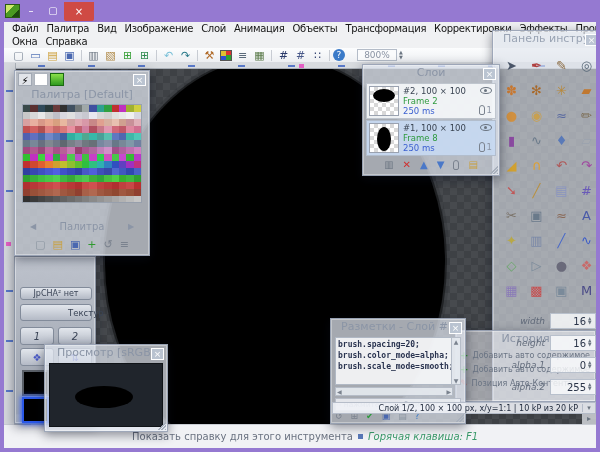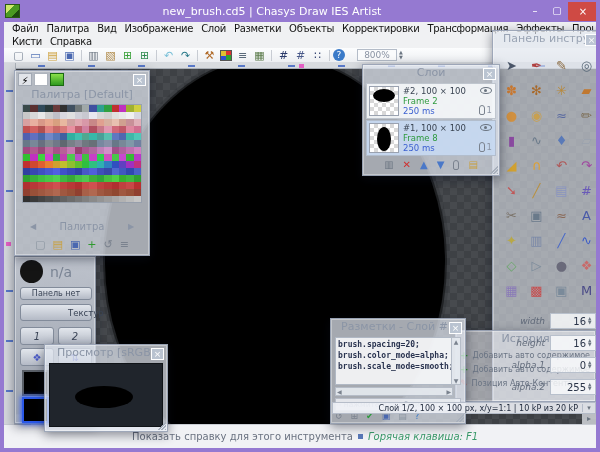"new_brush.cd5 | Chasys Draw IES" div.win-title { html: <div>new_brush.cd5 | Chasys Draw IES Artist</div> -> none }
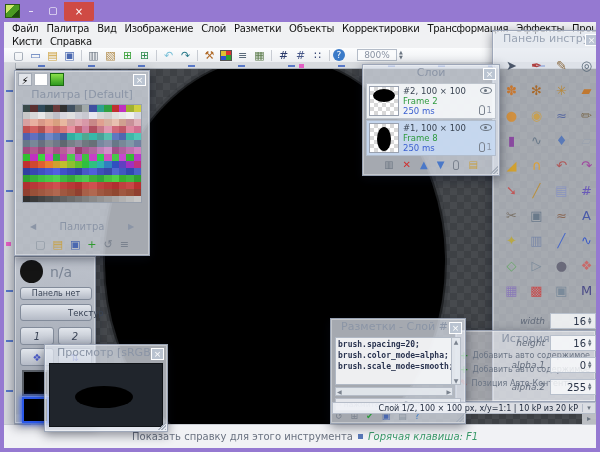"Разметки" span.menu-item { text: Разметки -> Анимация }
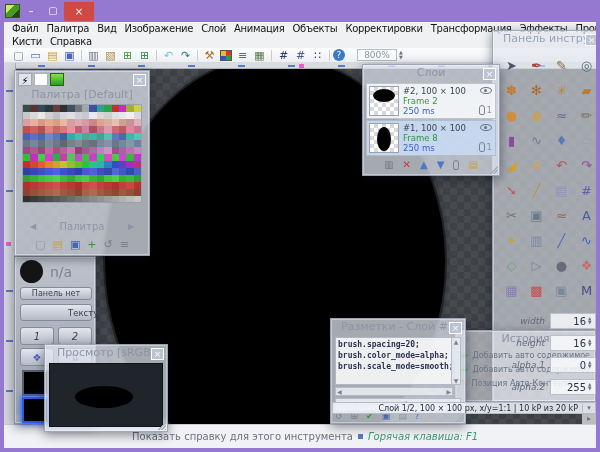"Корректировки" span.menu-item { order: before "Трансформация" -> after "Трансформация" }
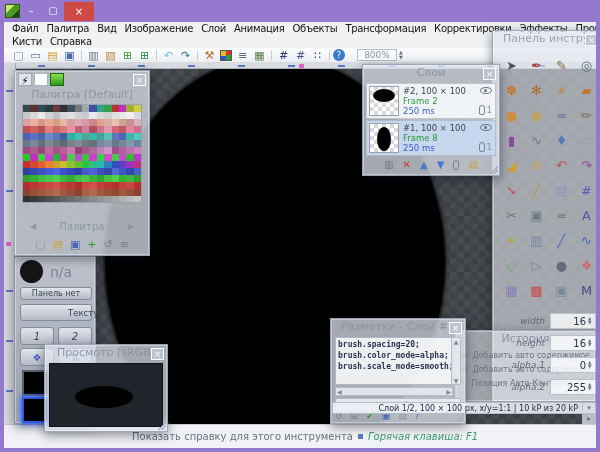"Кисти" span.menu-item { text: Кисти -> Окна }
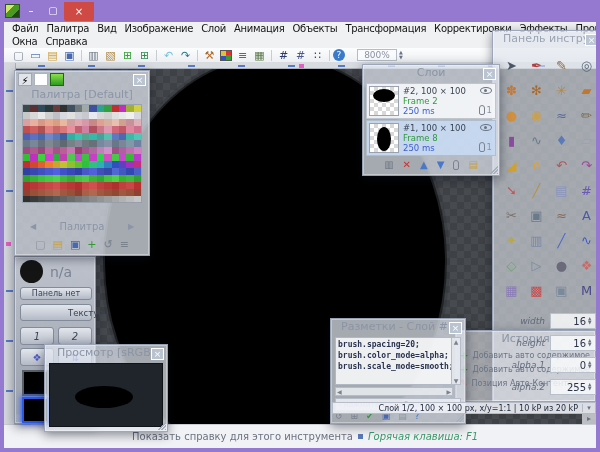"n/a" div.brush-prev { html: <div> <div></div> <div>n/a</div> </div> -> none }
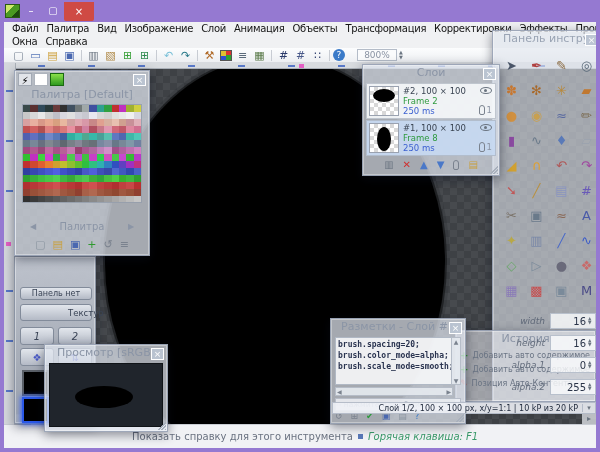"Панель нет" div.opt-btn { text: Панель -> JpCHA² }
